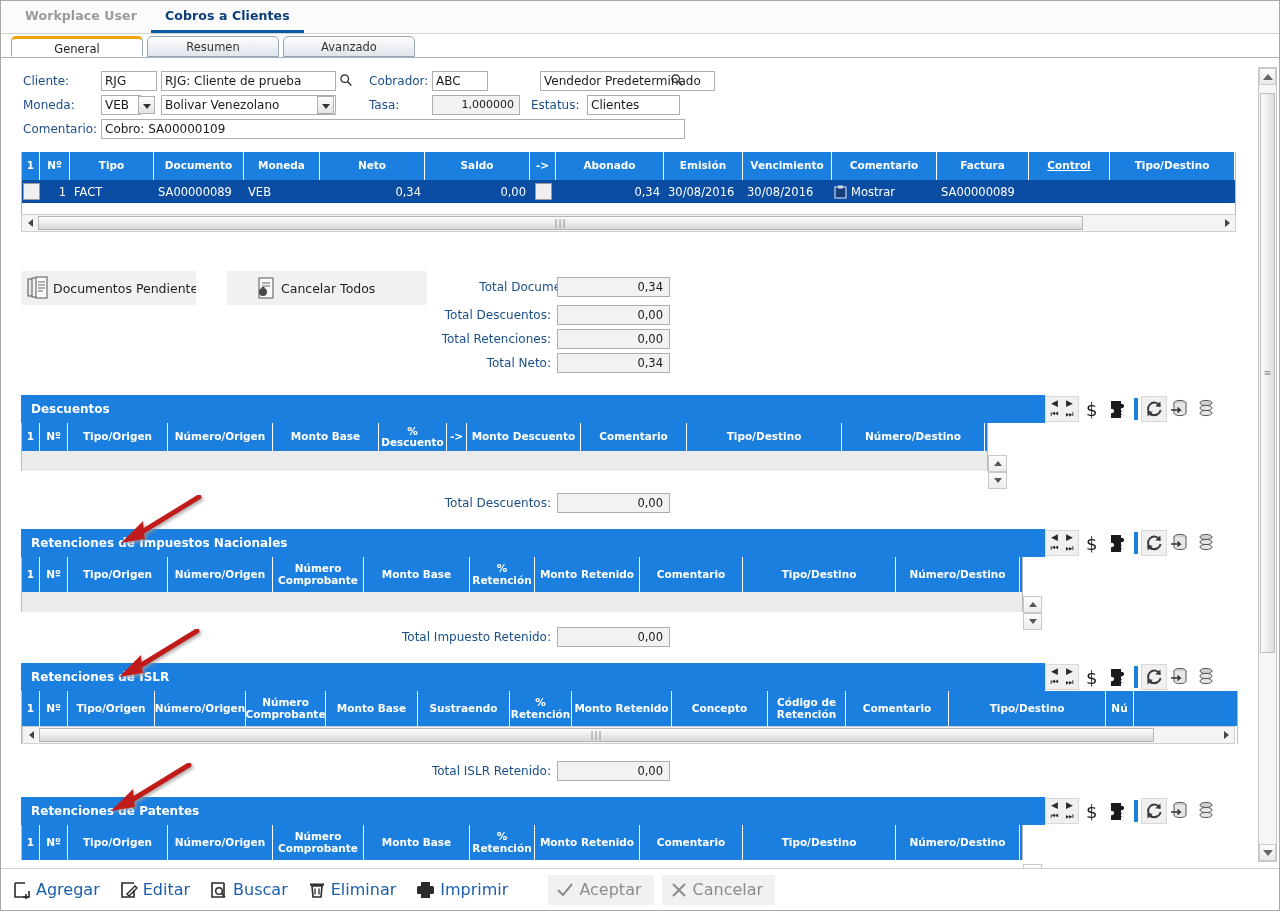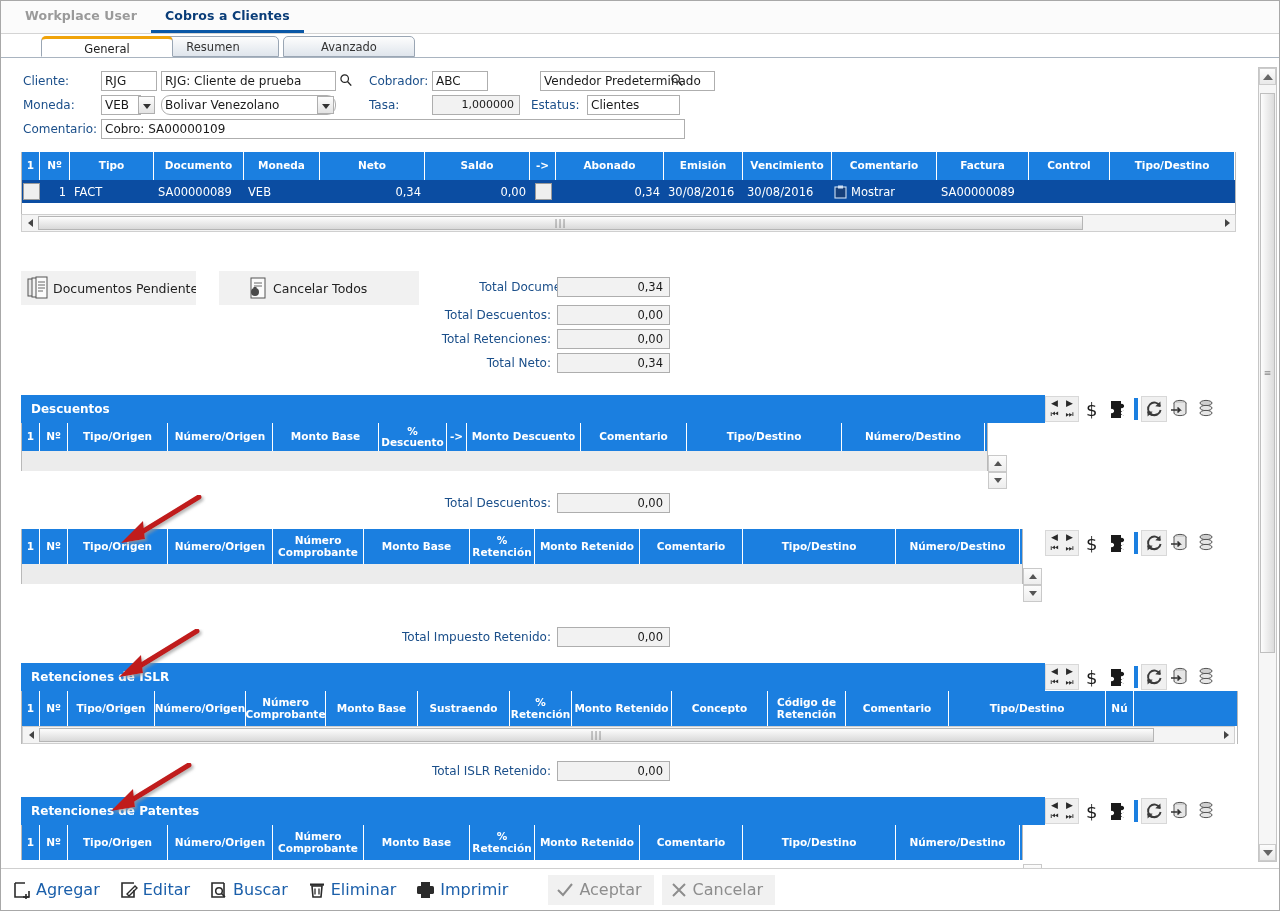"General" .ptab.active { margin-left: 30px -> none }
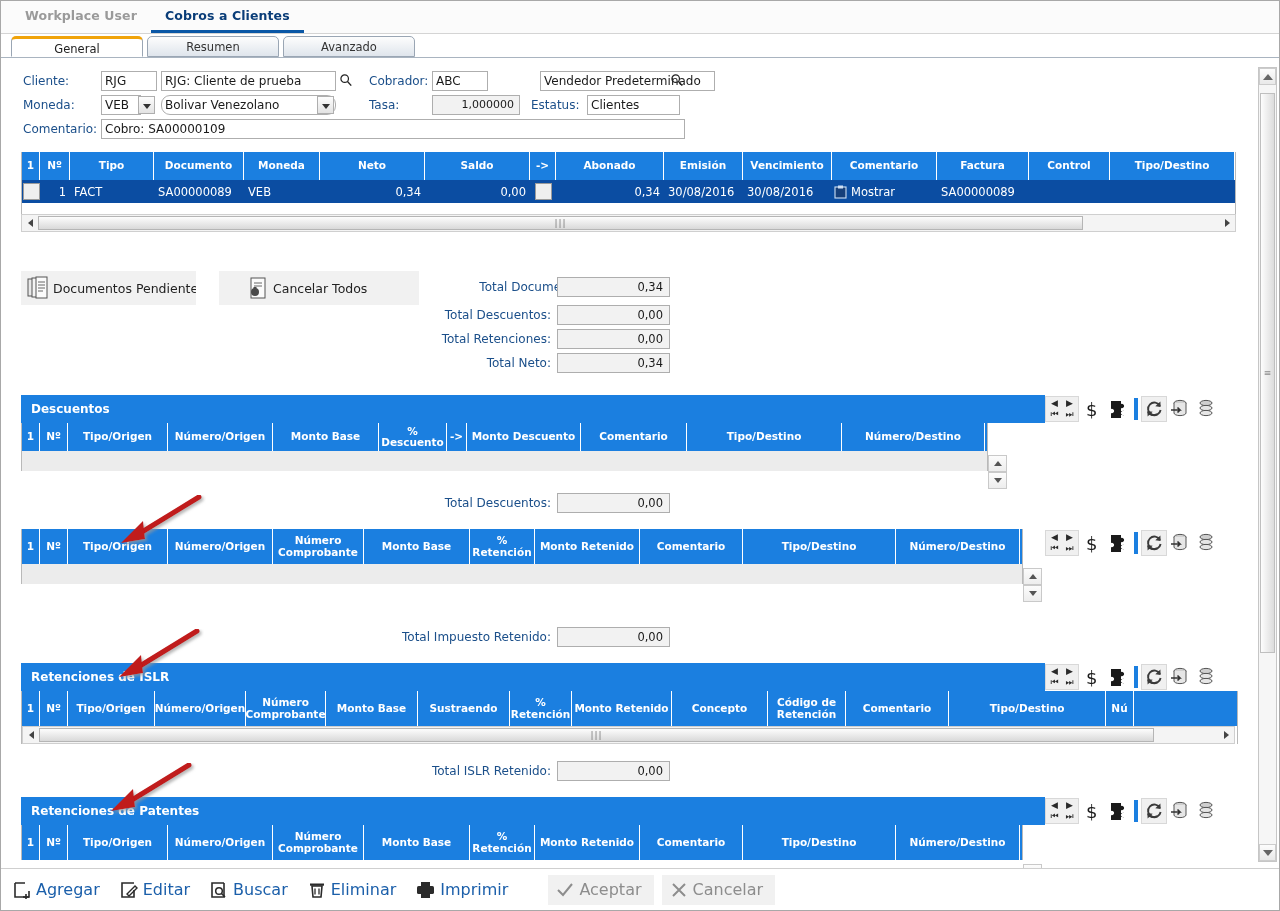"Bolivar Venezolano" div.inp { border-radius: 9px -> none }
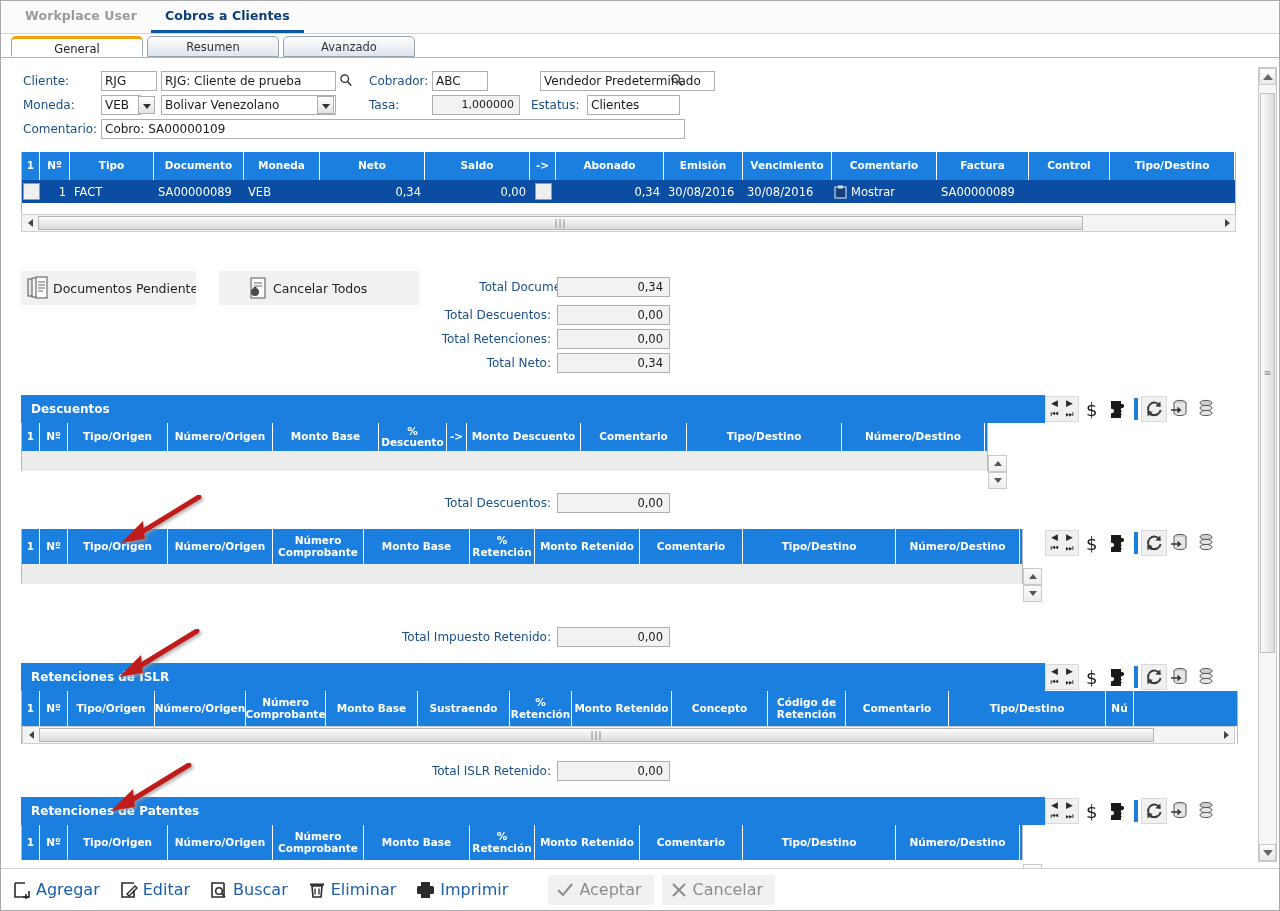"Control" div.gh { text-decoration: none -> underline }
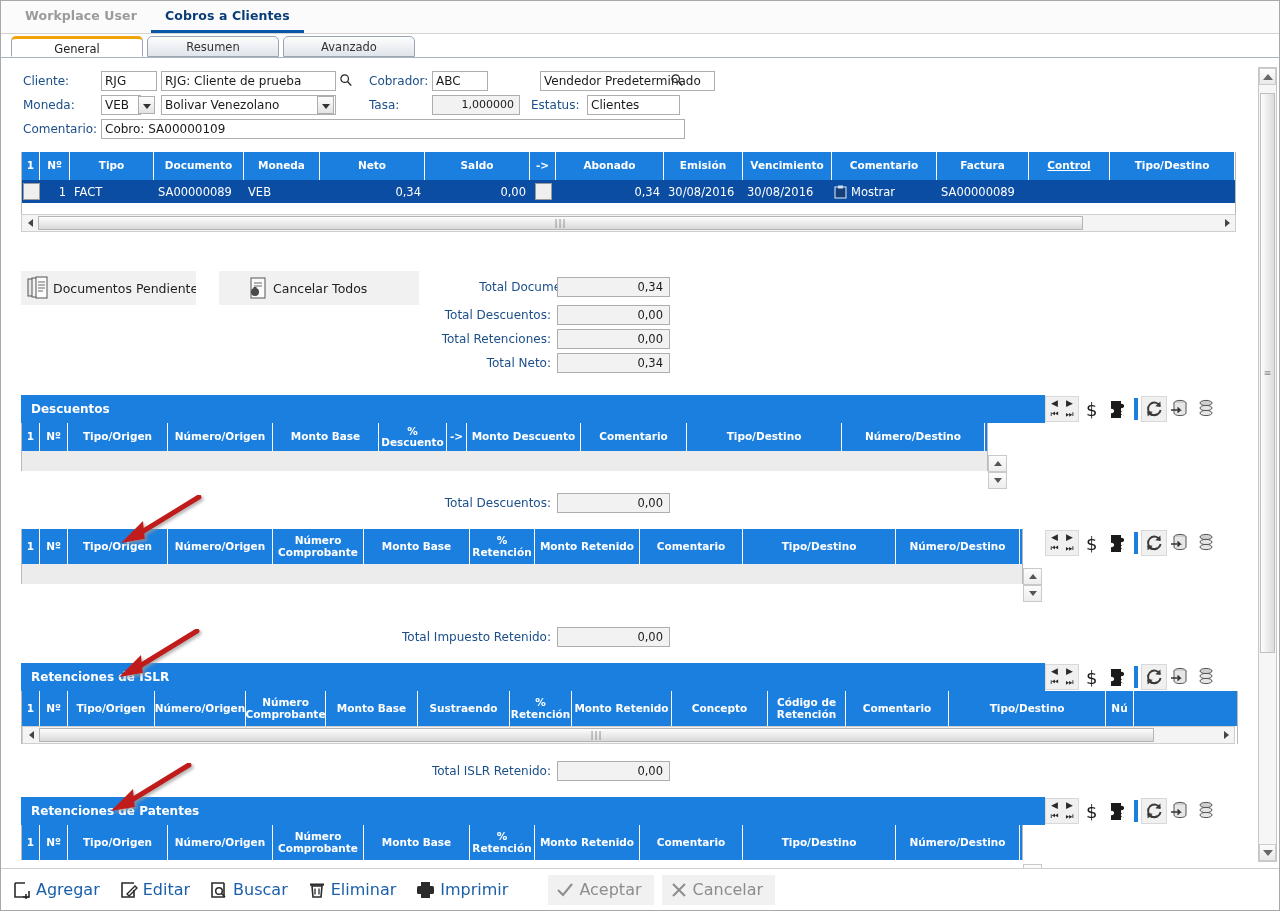"Cancelar Todos" div.actbtn { left: 218px -> 226px }
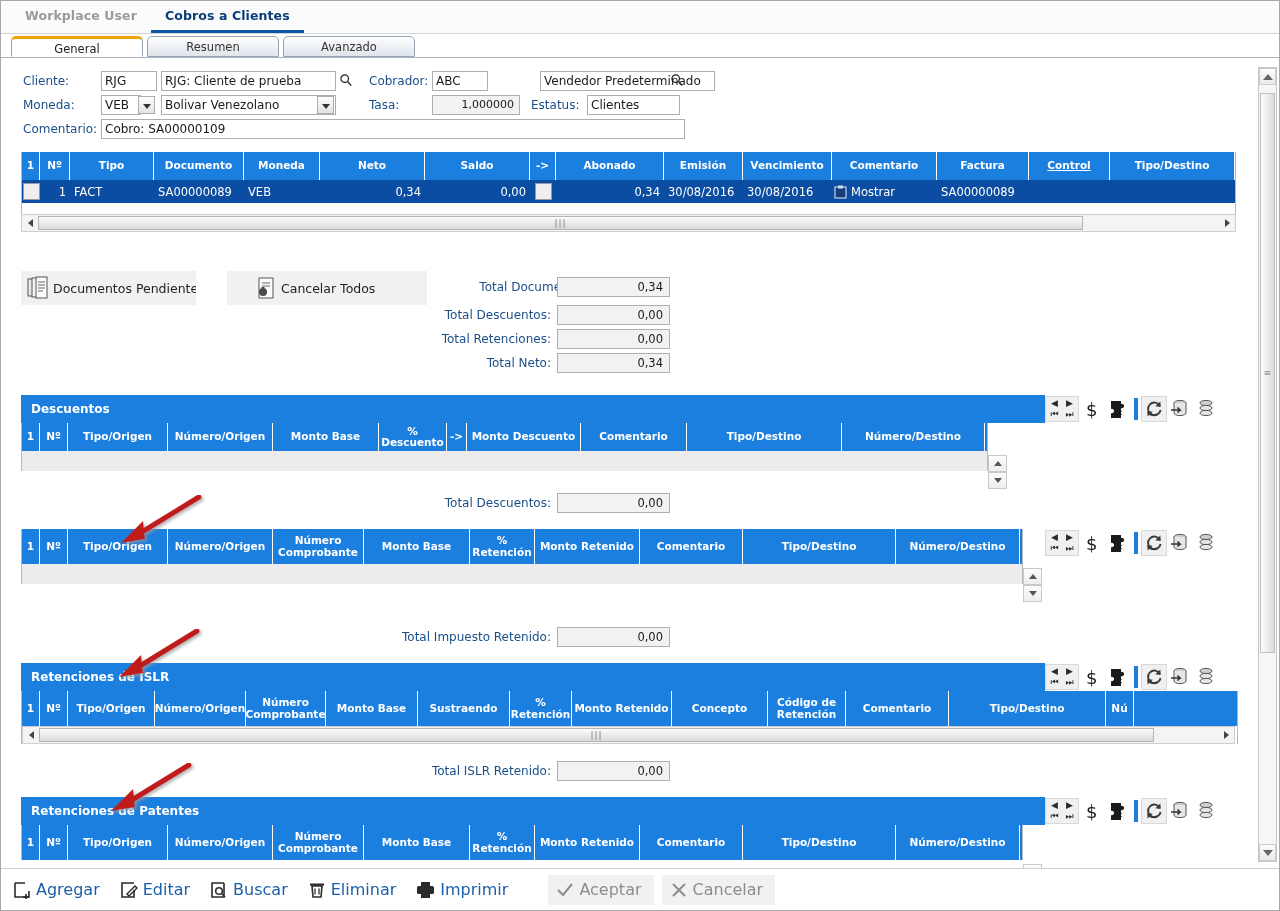"Retenciones de Impuestos Nacionales" div.sechdr { html: none -> <div> <span>Retenciones de Impuestos Nacionales</span> </div> }
